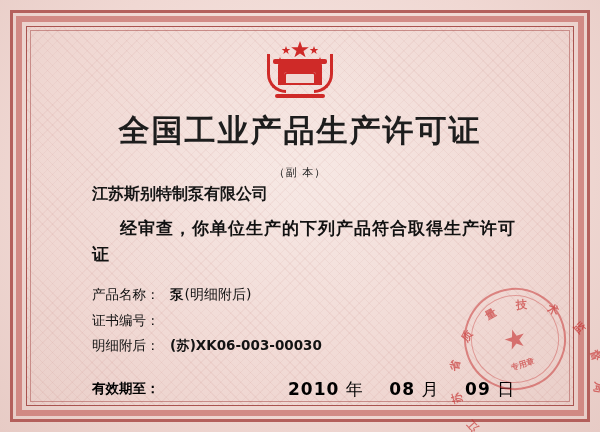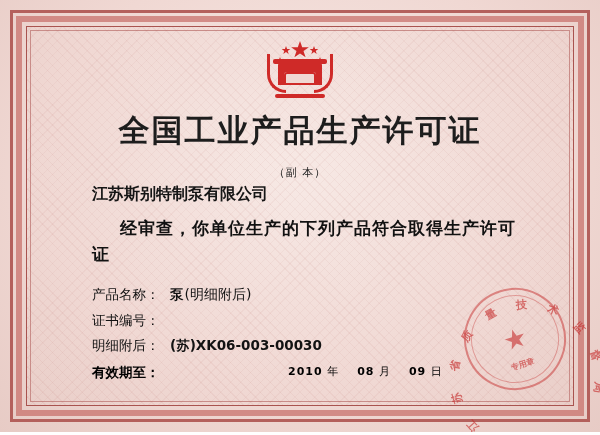"有效期至：" .date-row { align-items: flex-start -> center; margin-top: 6px -> 20px }
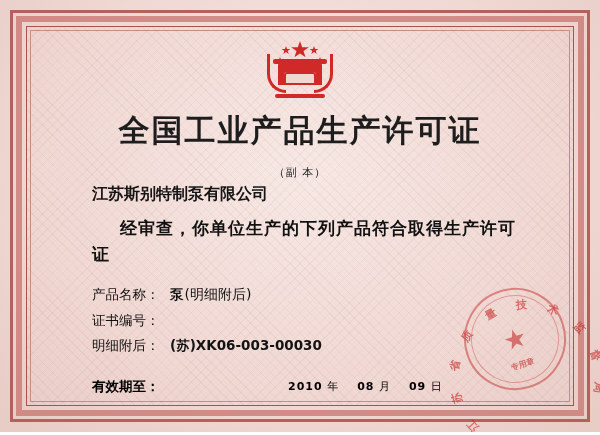"2010 年 08 月 09" .date-right { font-size: 11px -> 17px }
